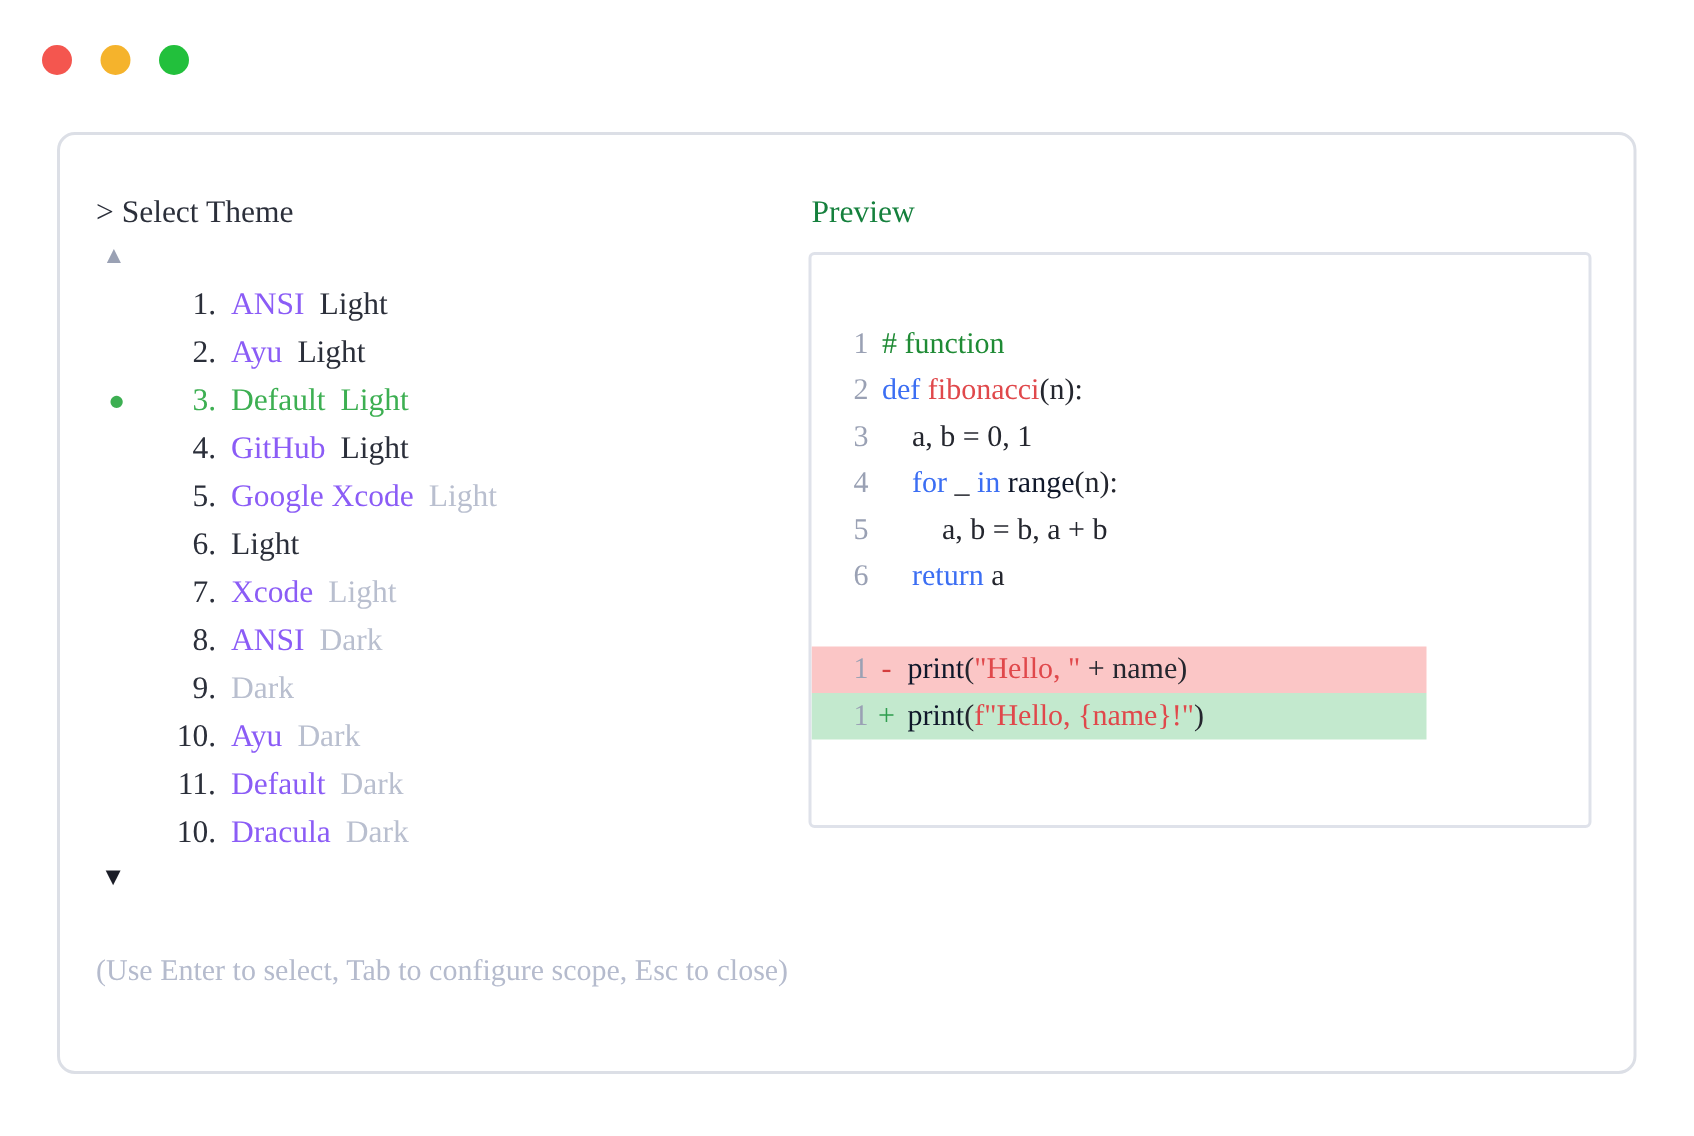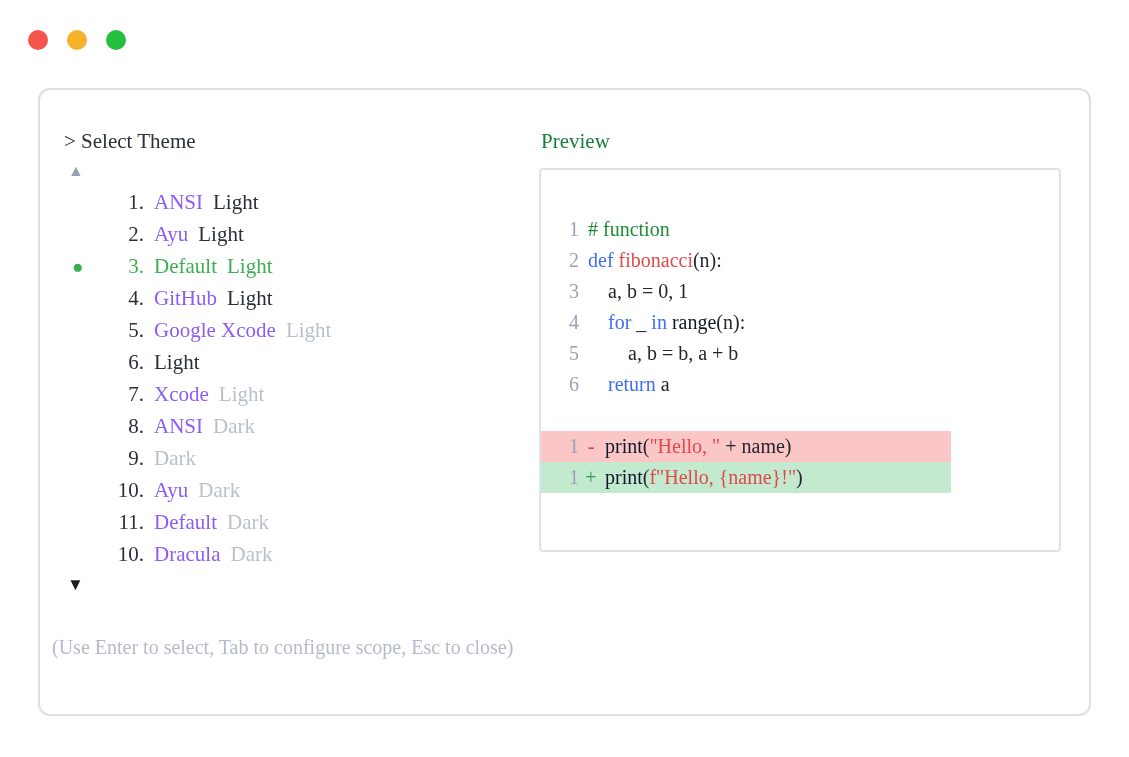"(Use Enter to select, Tab" .footer-help { left: 12px -> 24px }
